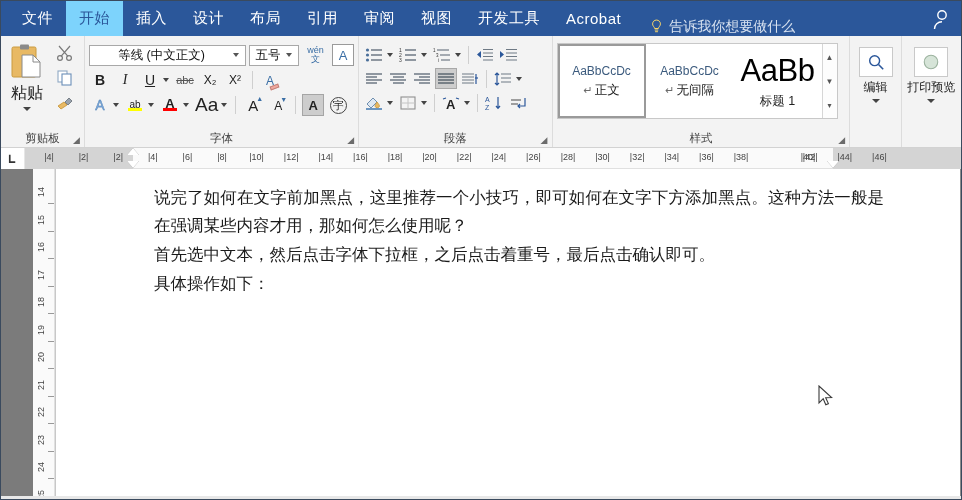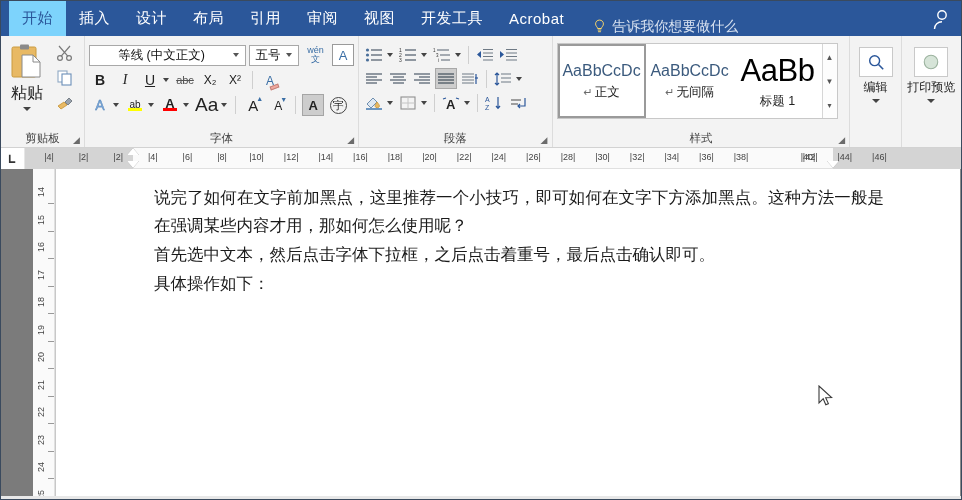"文件" div.tab { html: none -> <div> <span>文件</span> </div> }
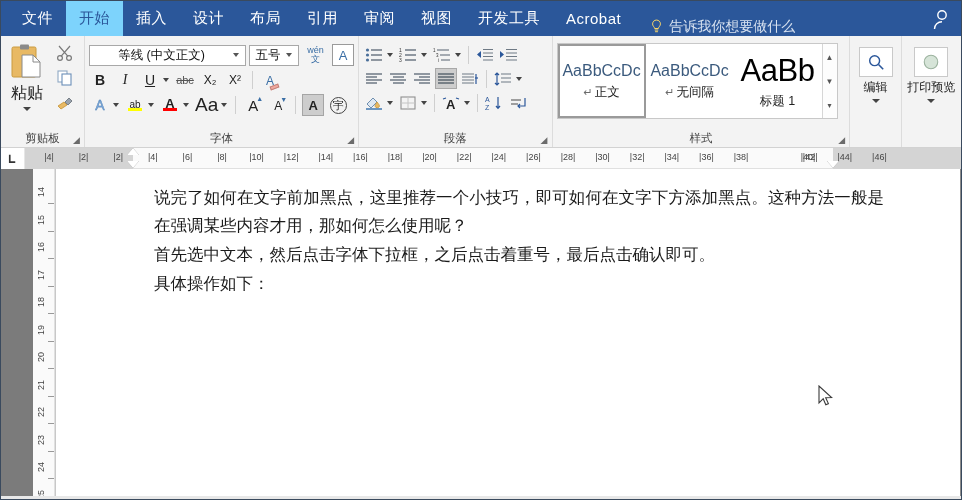"AaBbCcDc" .style-preview { font-size: 16px -> 12px }
